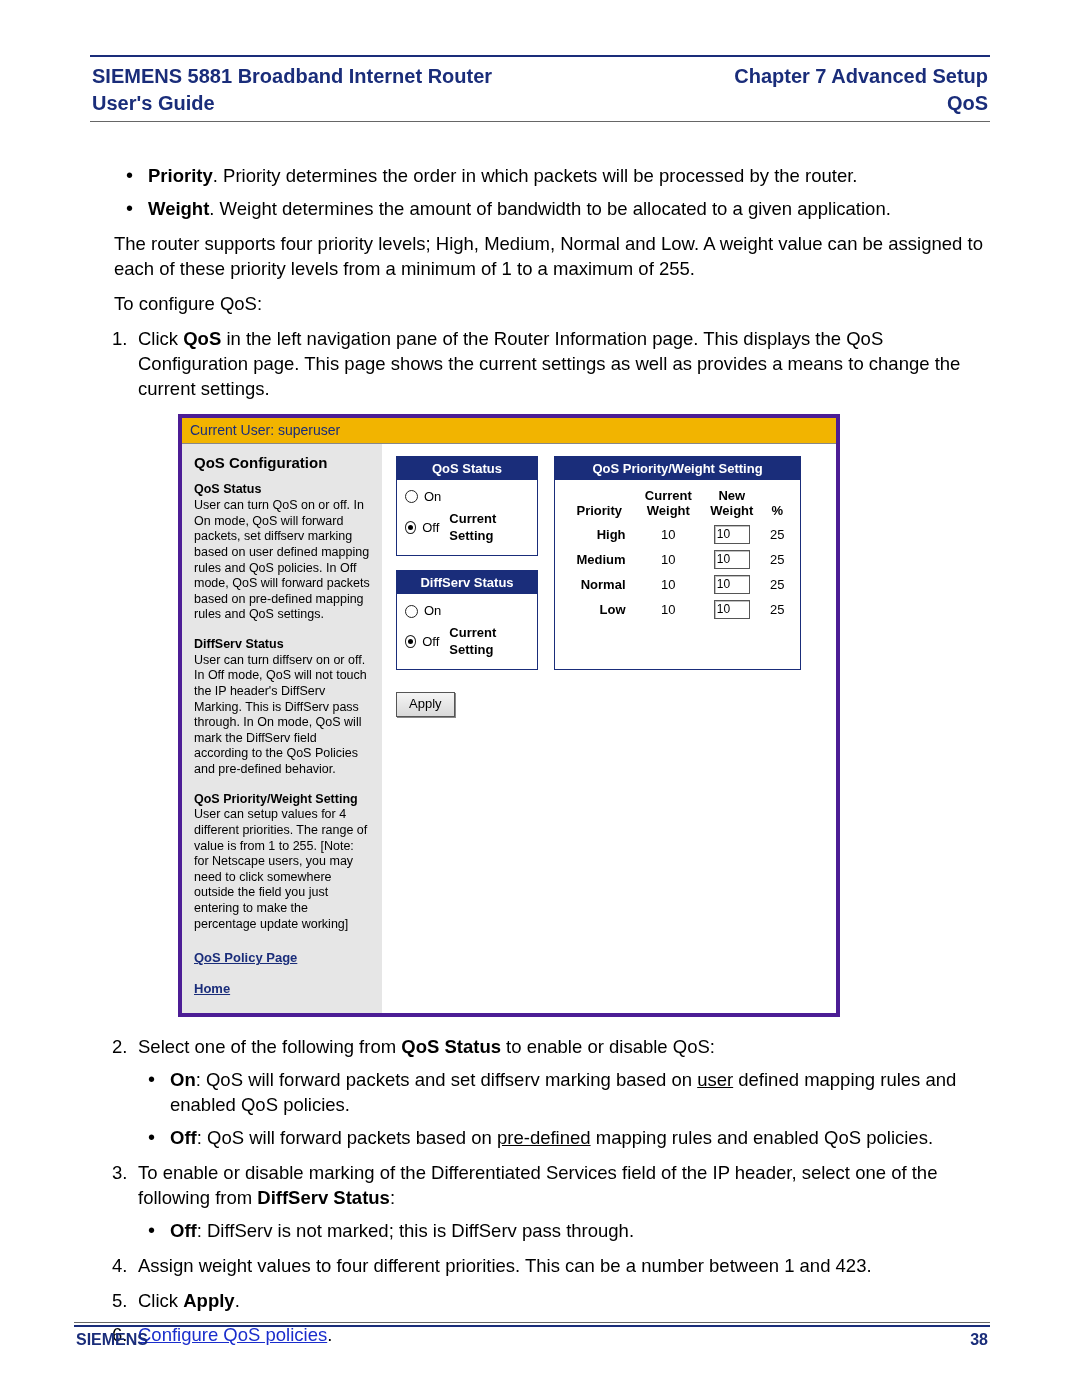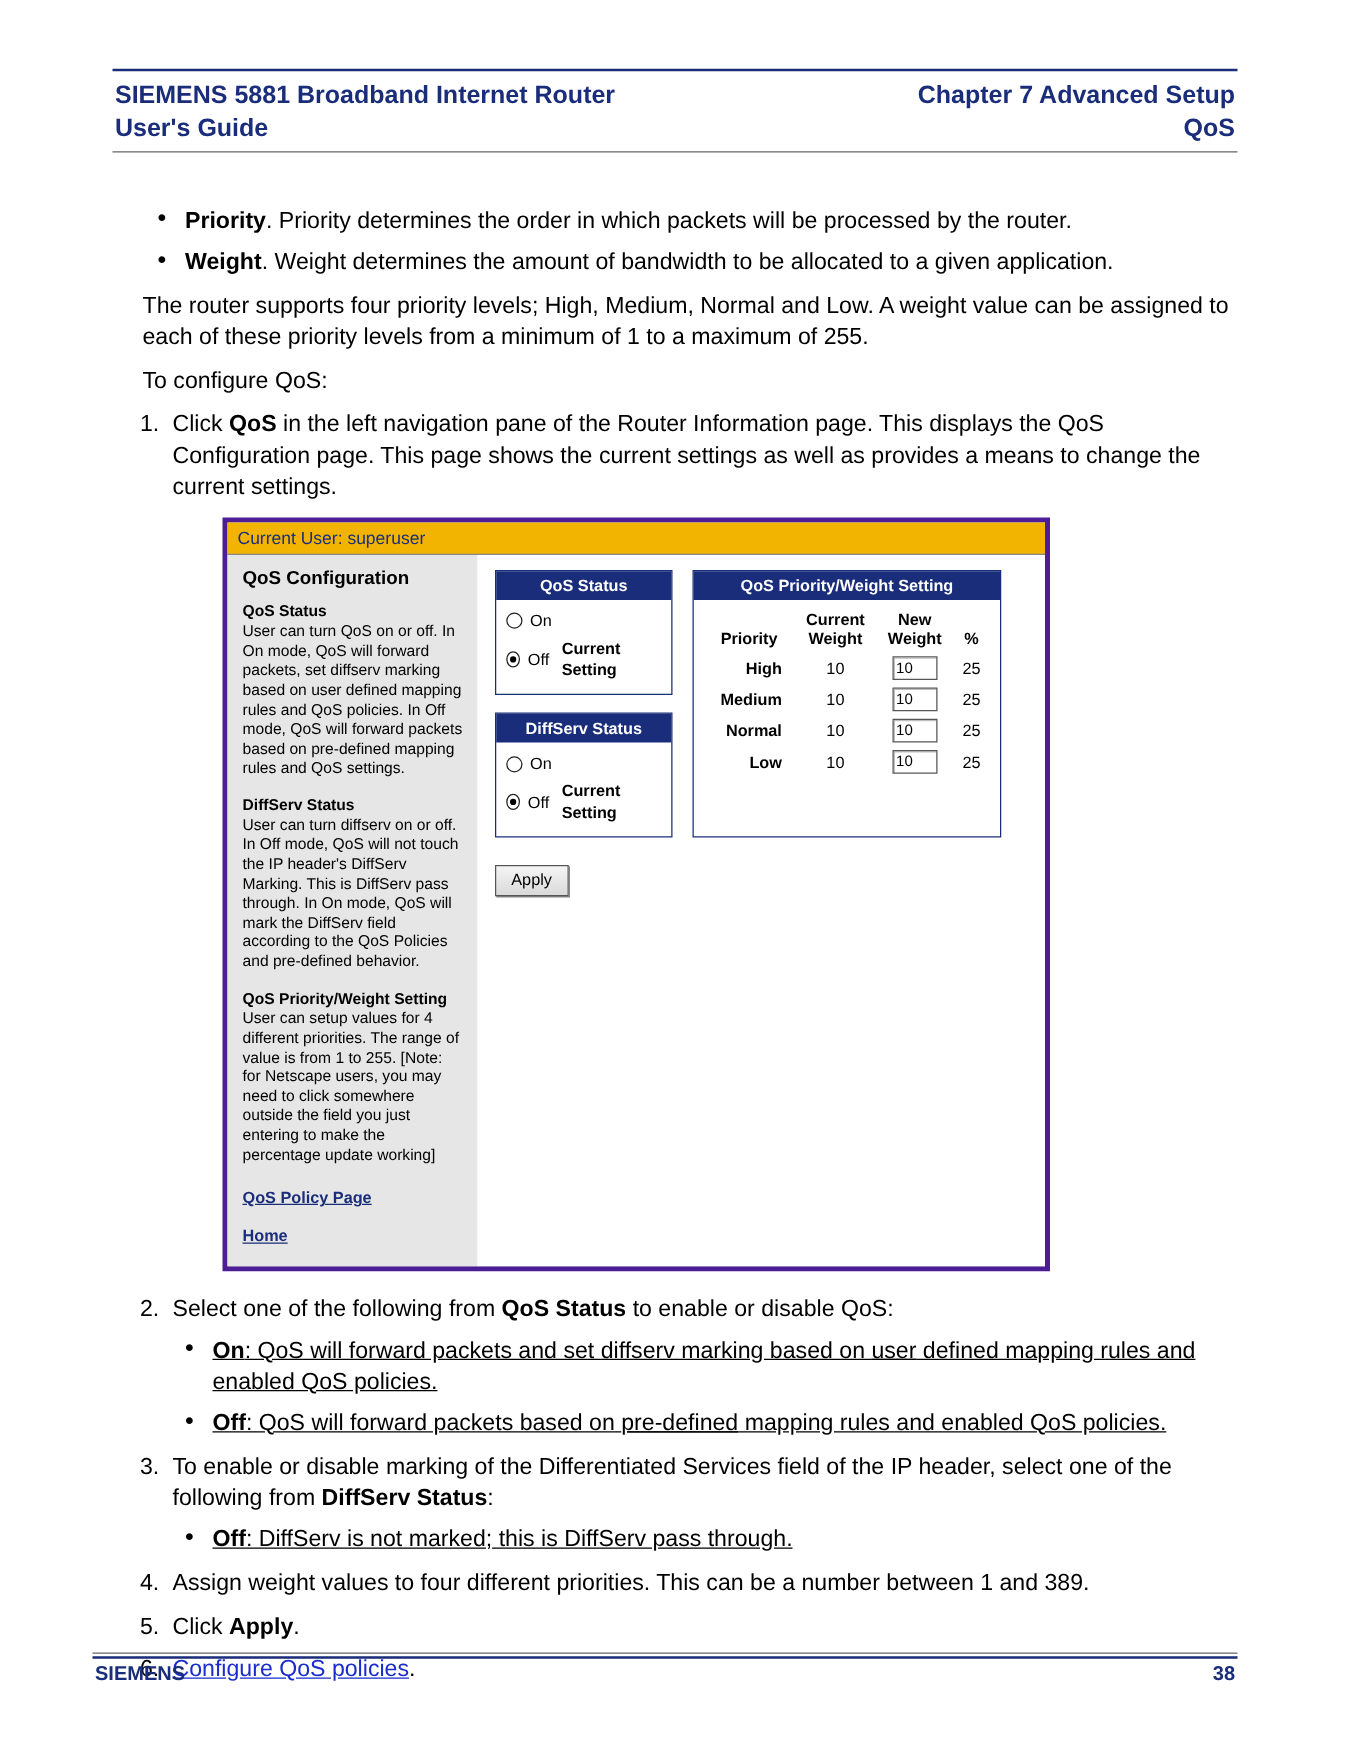"On: QoS will forward packets" ol.steps ul.bullets { text-decoration: underline -> none }
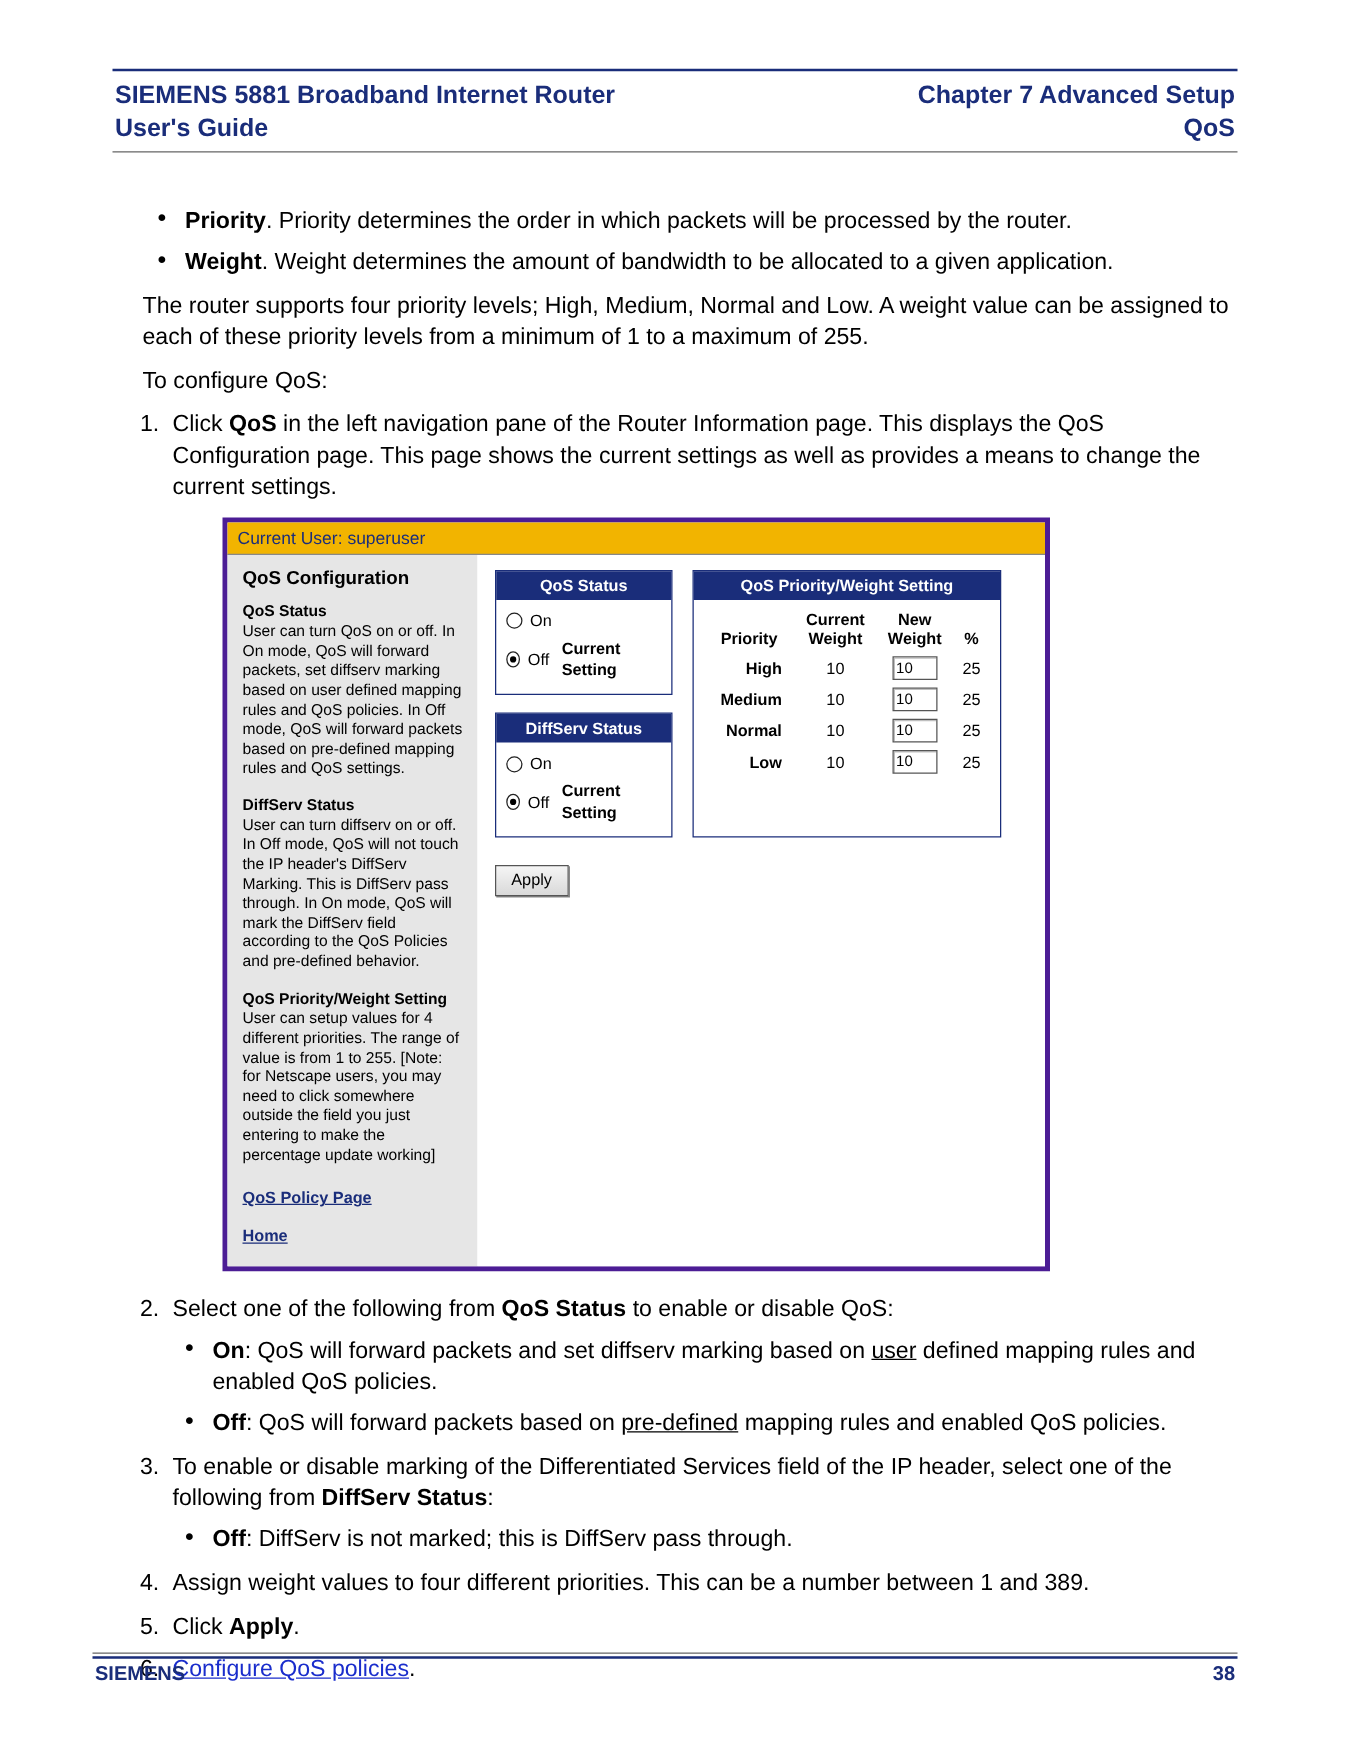"Assign weight values to four" li { text: 389 -> 423 }
